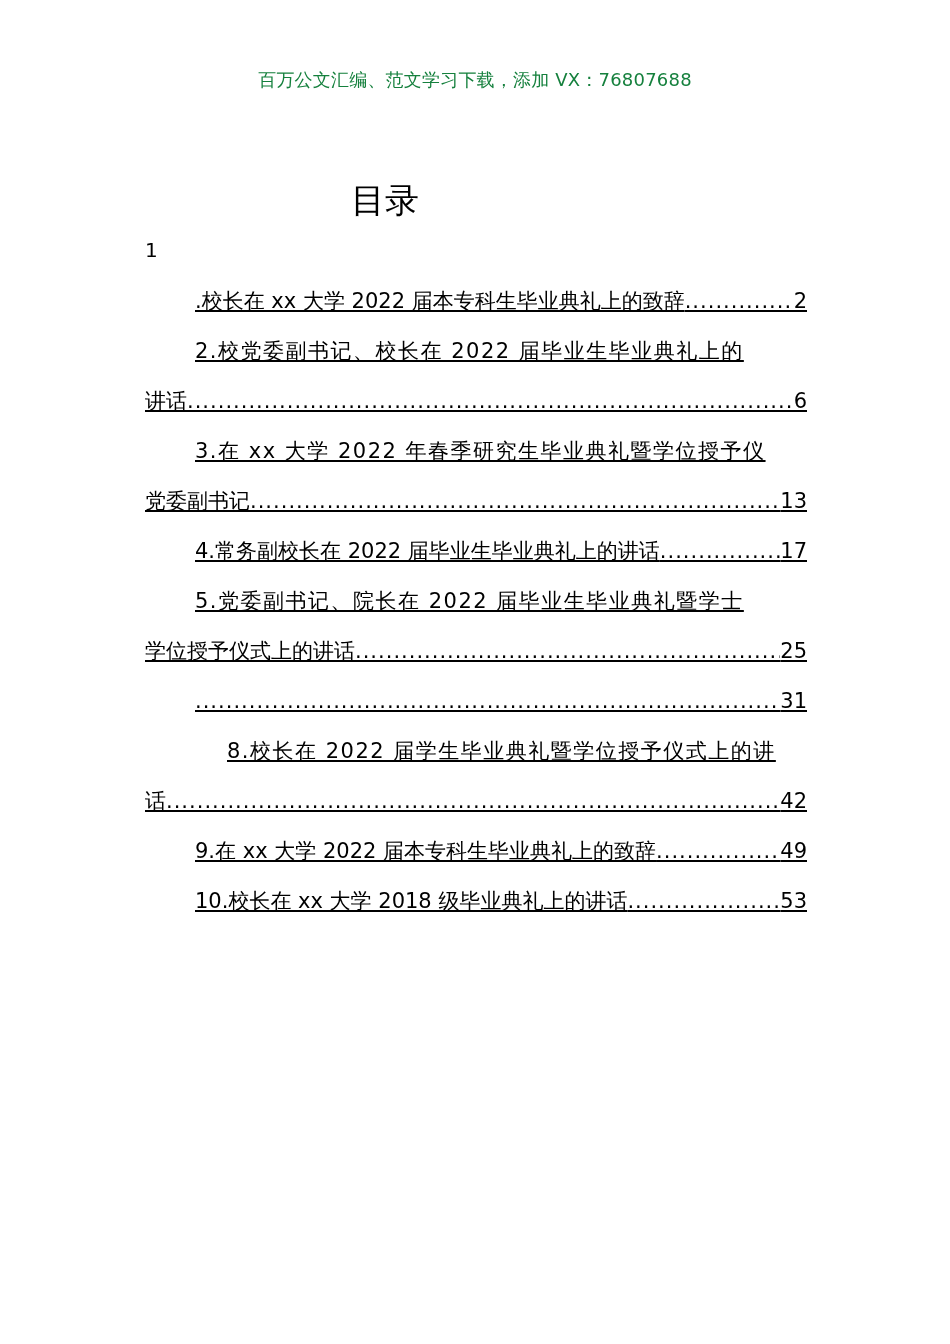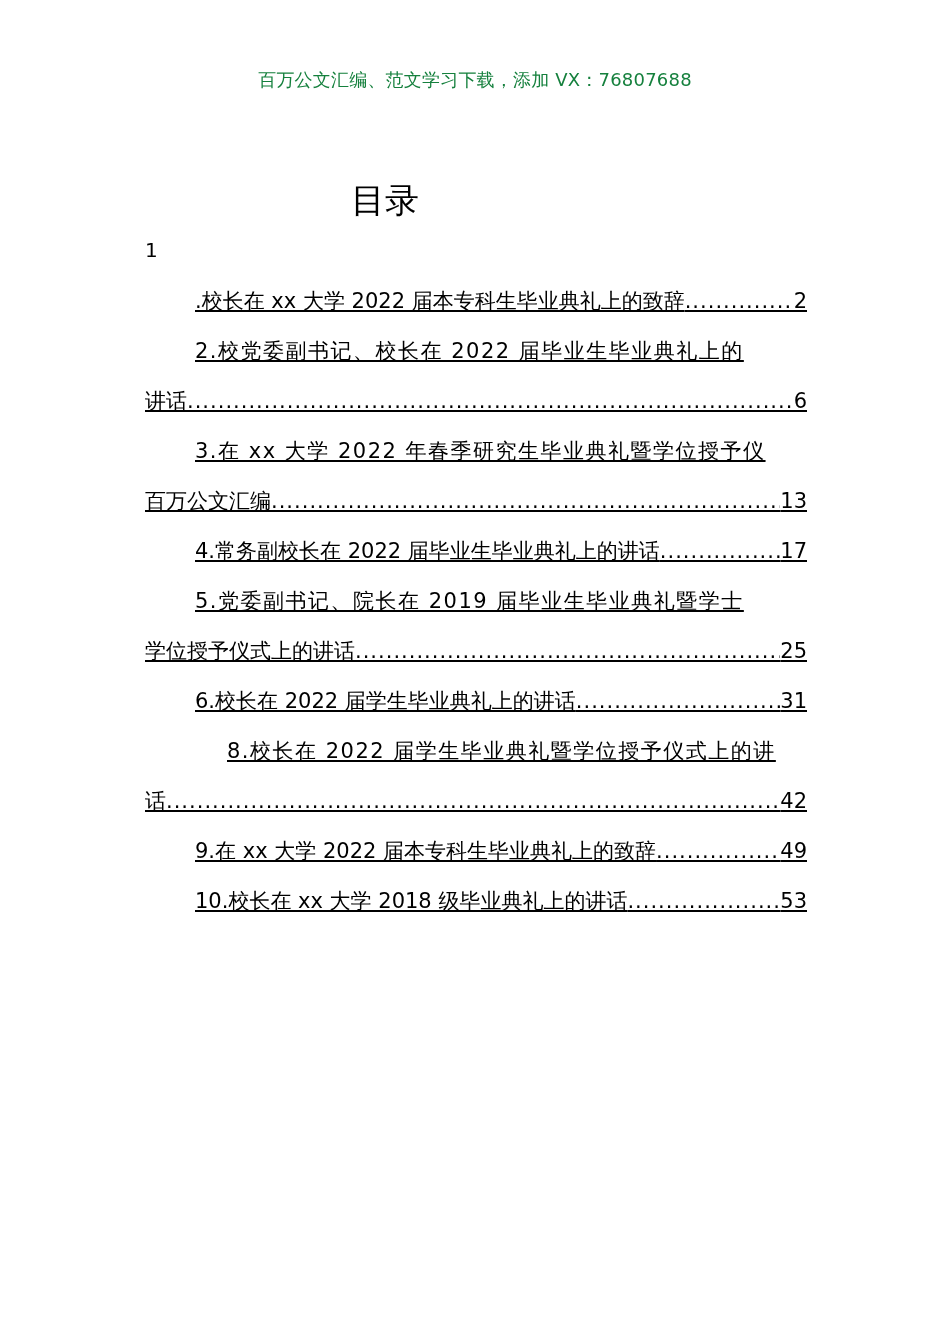"百万公文汇编" span.txt { text: 百万公文汇编 -> 党委副书记 }
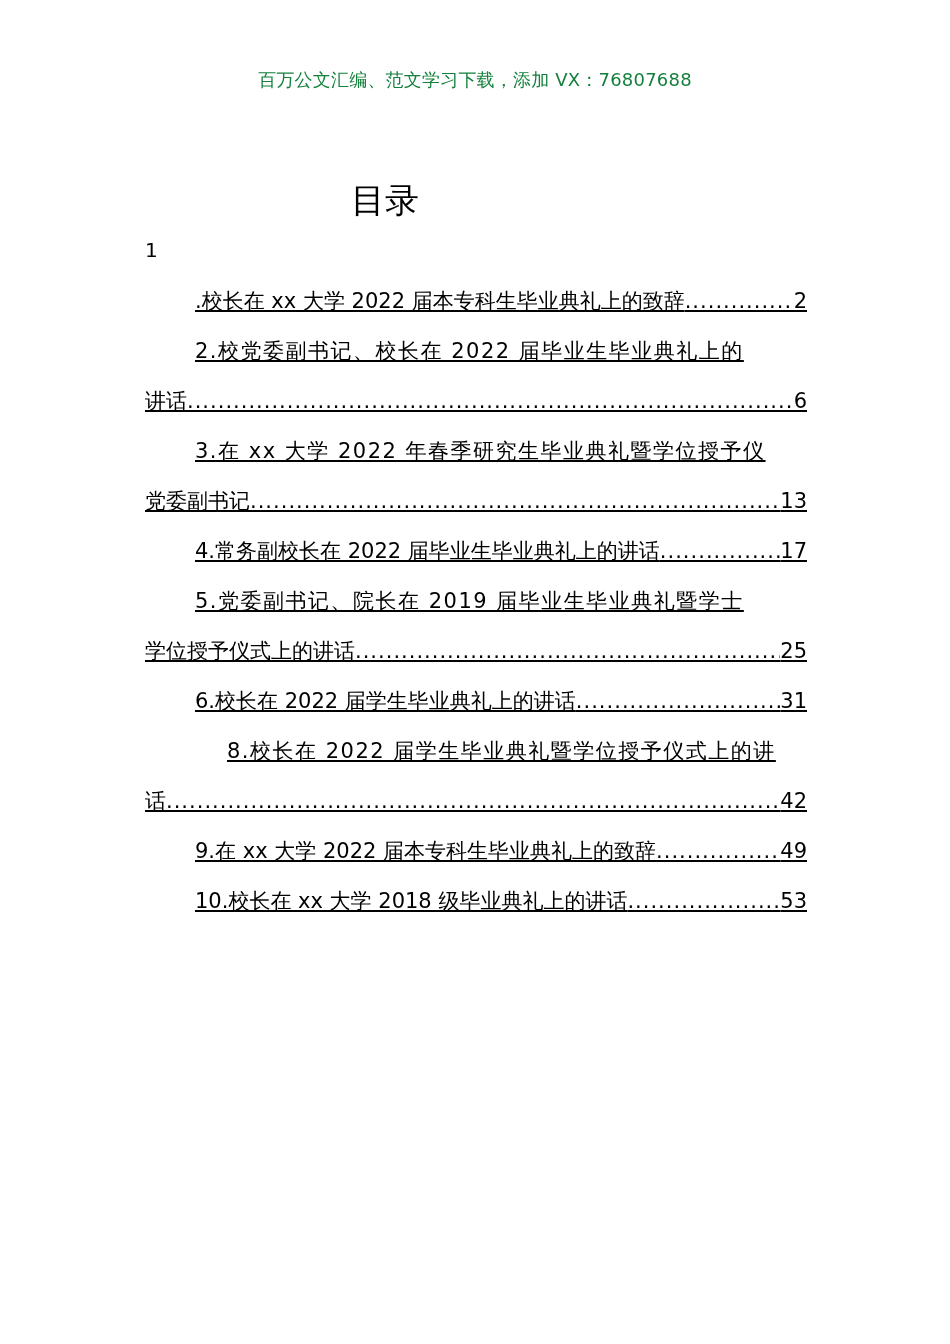"5.党委副书记、院长在 2019 届毕业生毕业典礼暨学士" span { text: 2019 -> 2022 }
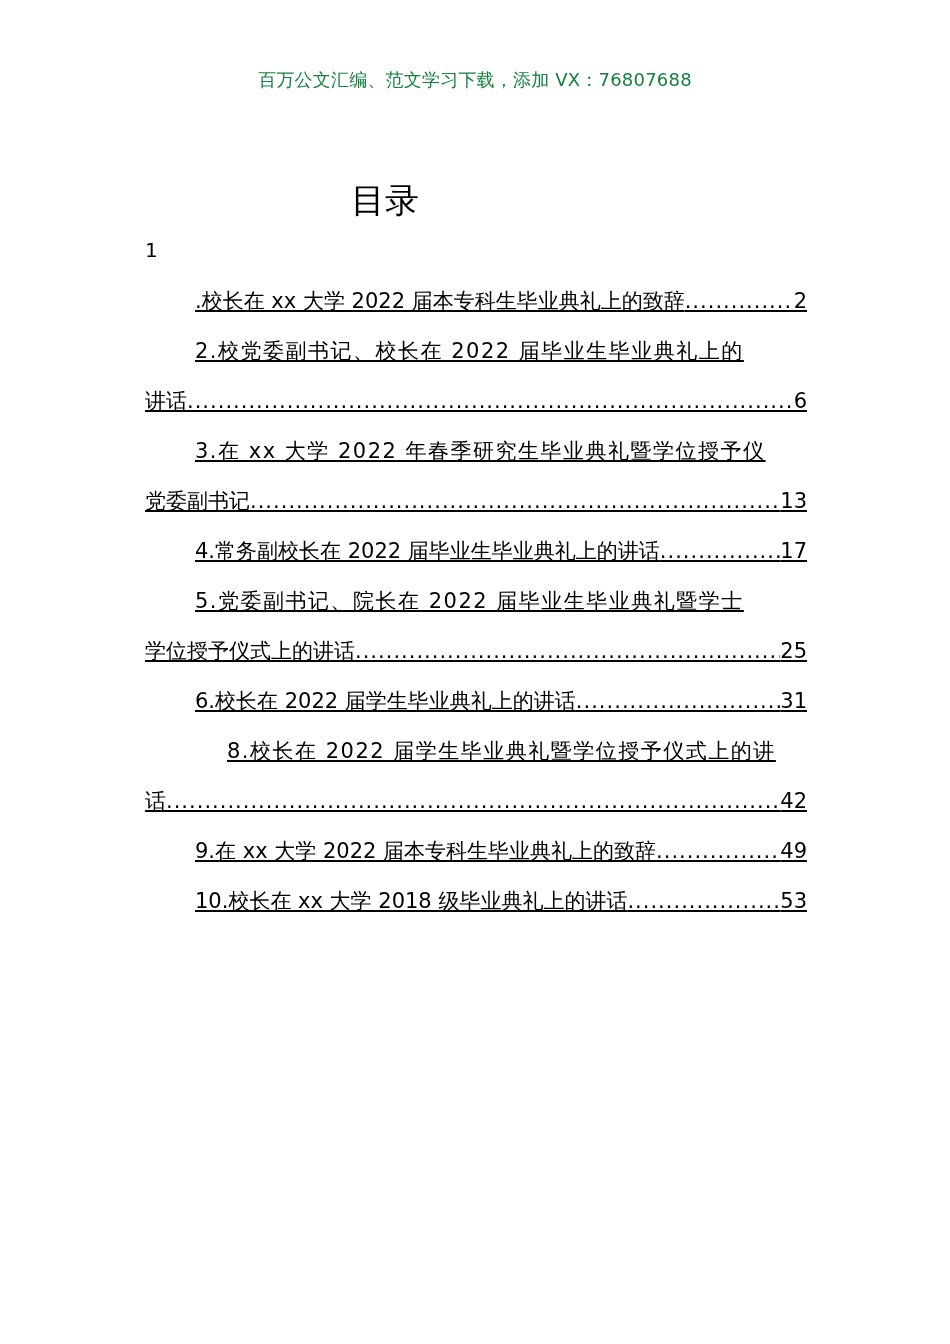"6.校长在 2022 届学生毕业典礼上的讲话" span.txt { html: <span>6.校长在 2022 届学生毕业典礼上的讲话</span> -> none }
